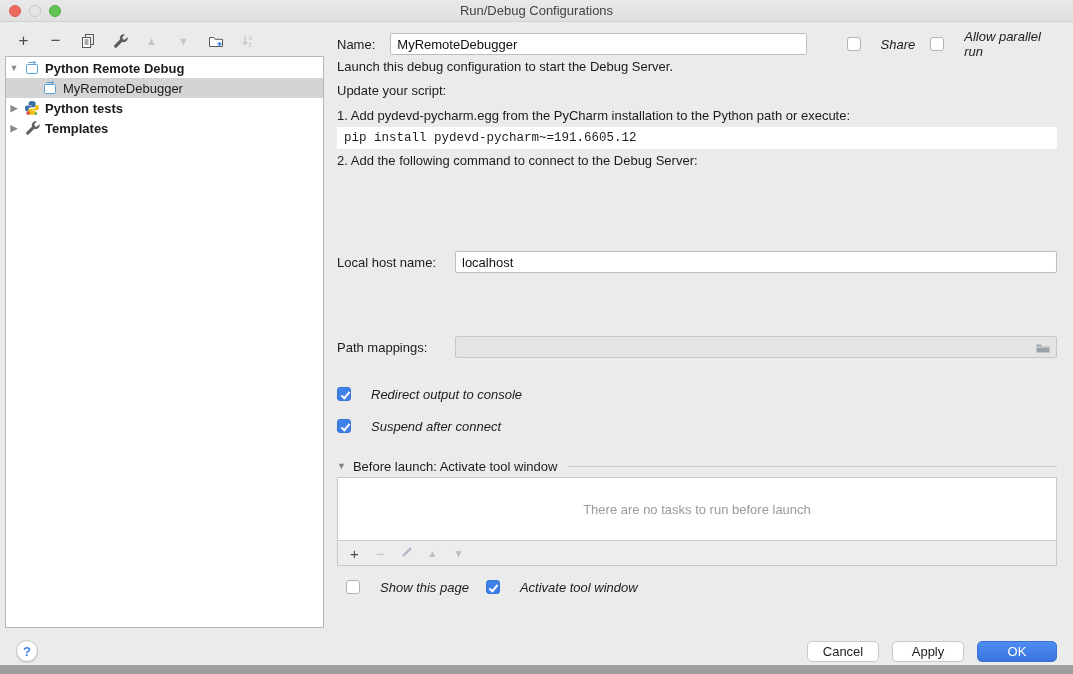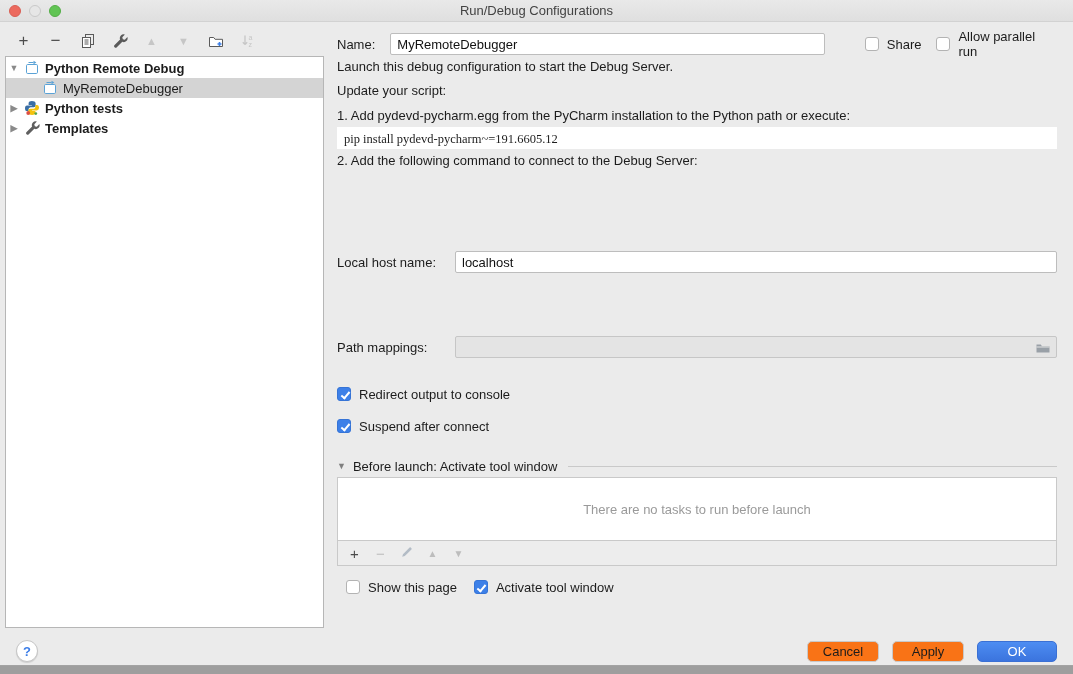"Share" .cbrow { font-style: none -> italic; gap: 8px -> 20px }
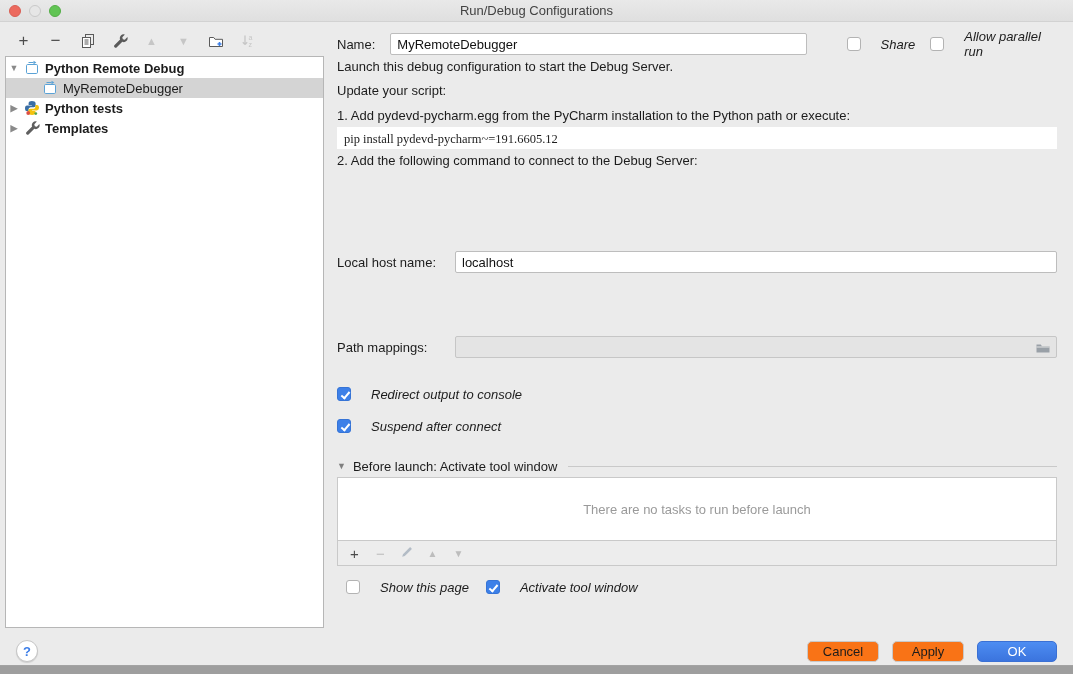"pip install pydevd-pycharm~=191.6605.12" .codeblock { font-family: Liberation Serif, serif -> Liberation Mono, monospace; justify-content: flex-start -> center }
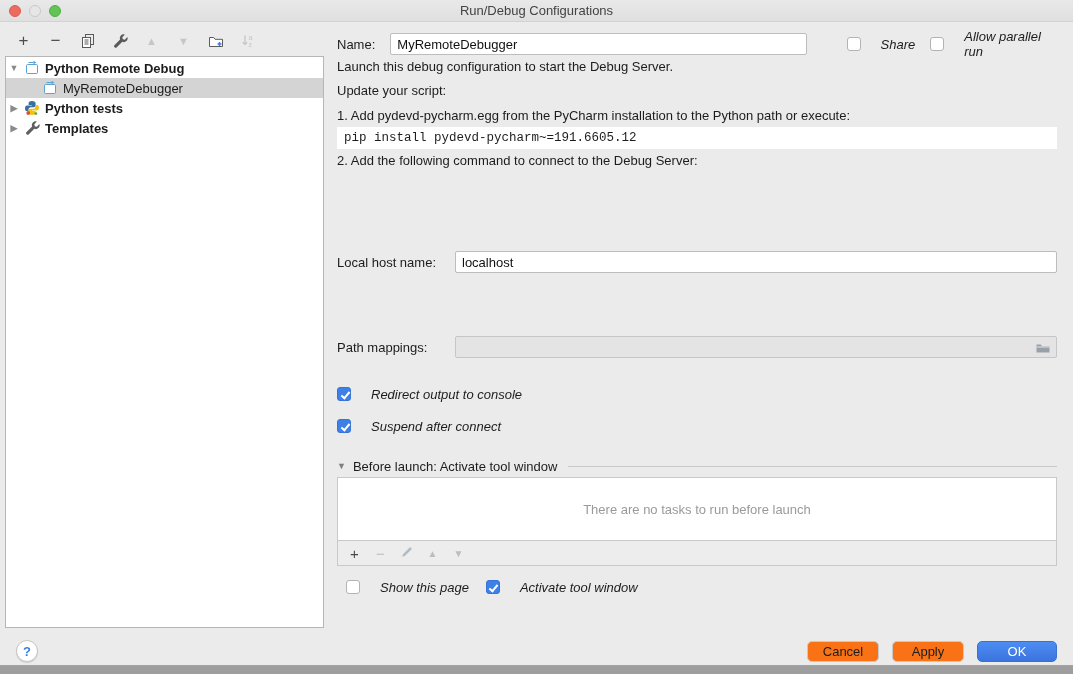"Cancel" .btn { background: #f97316 -> #ffffff }
